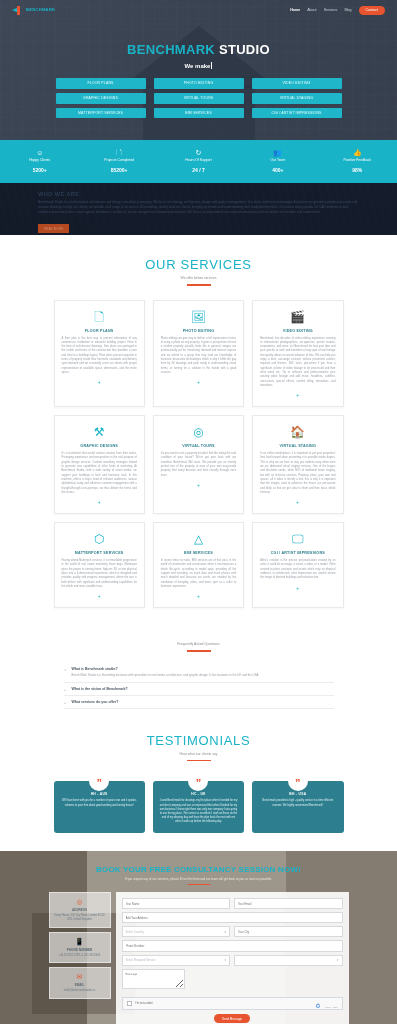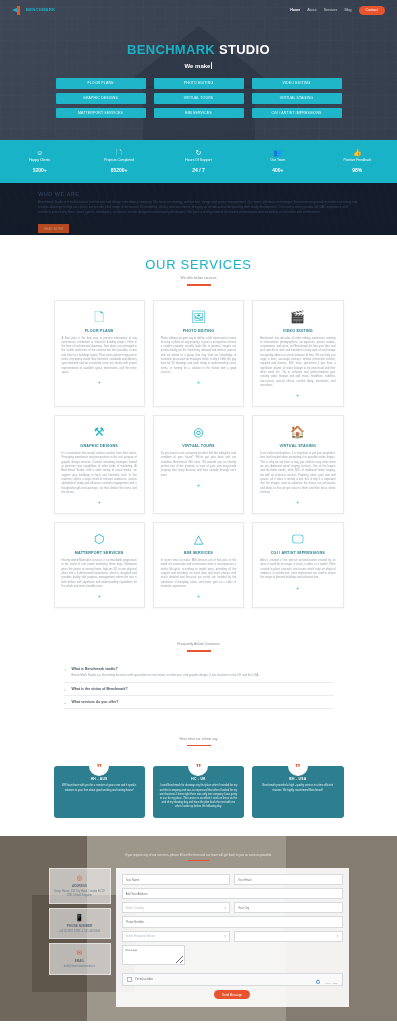"TESTIMONIALS" div.sec-t { html: none -> <div>TESTIMONIALS</div> }
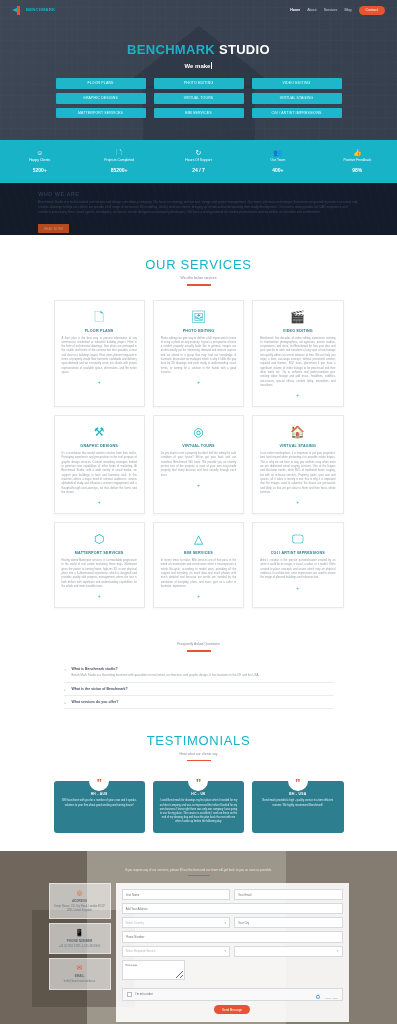"BOOK YOUR FREE CONSULTANCY SESSION" div.consult-t { html: none -> <div>BOOK YOUR FREE CONSULTANCY SESSION NOW!</div> }
